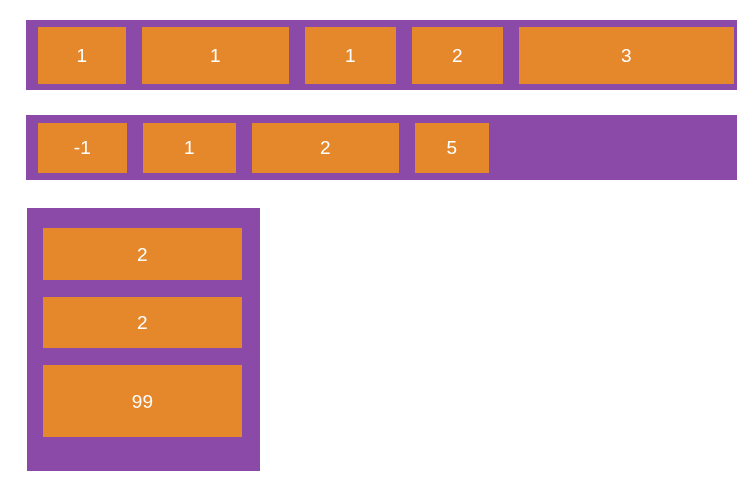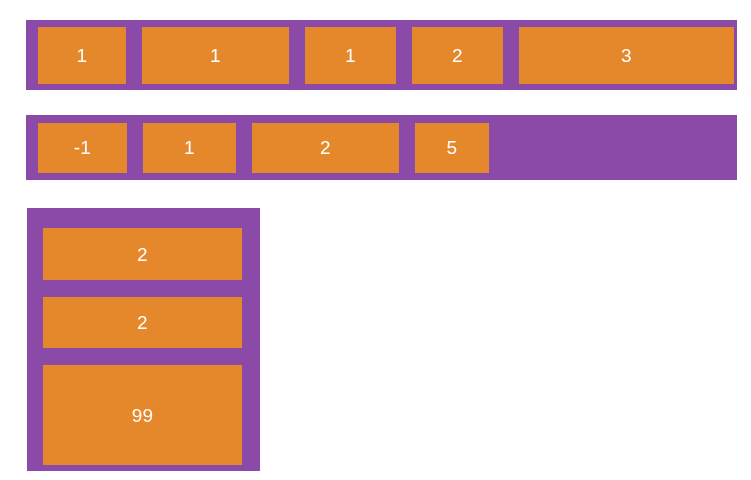"99" #column-block .item.i2 { height: 100px -> 72px }
